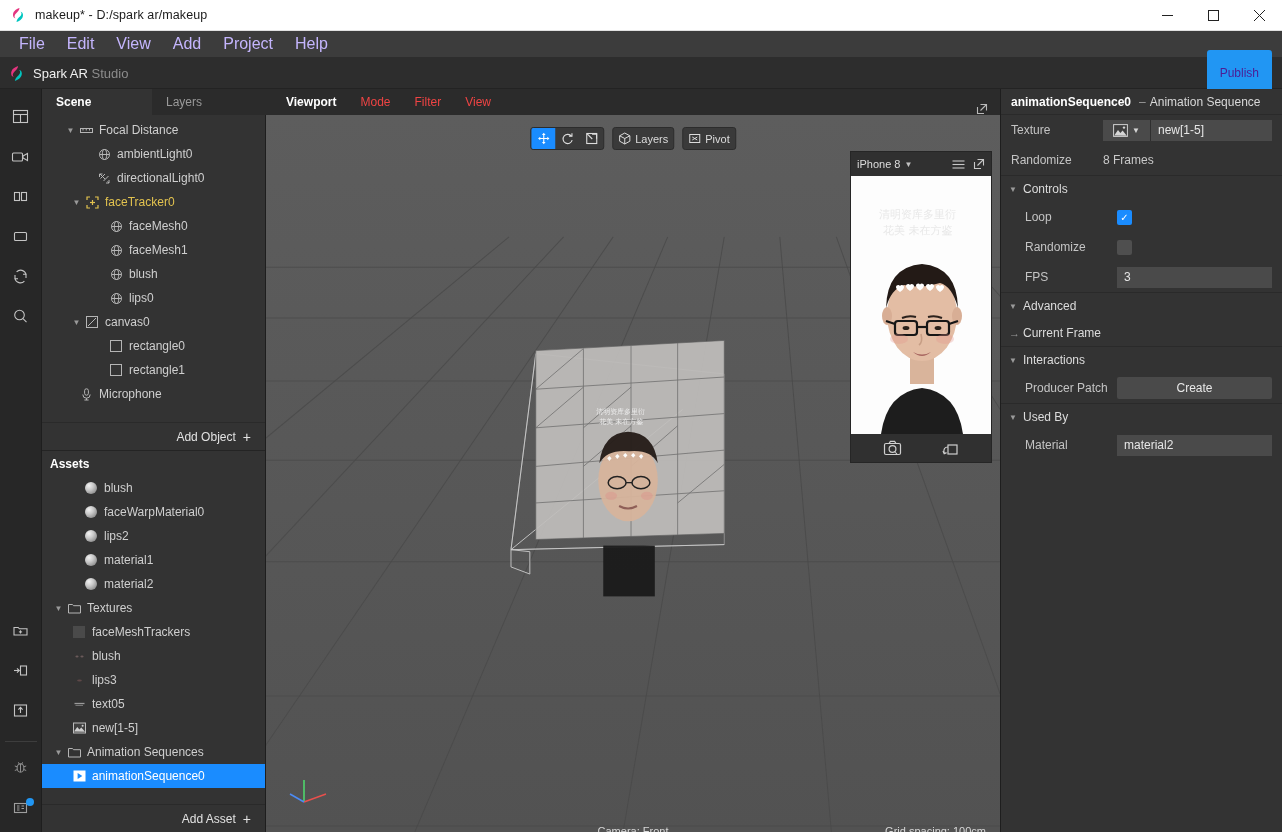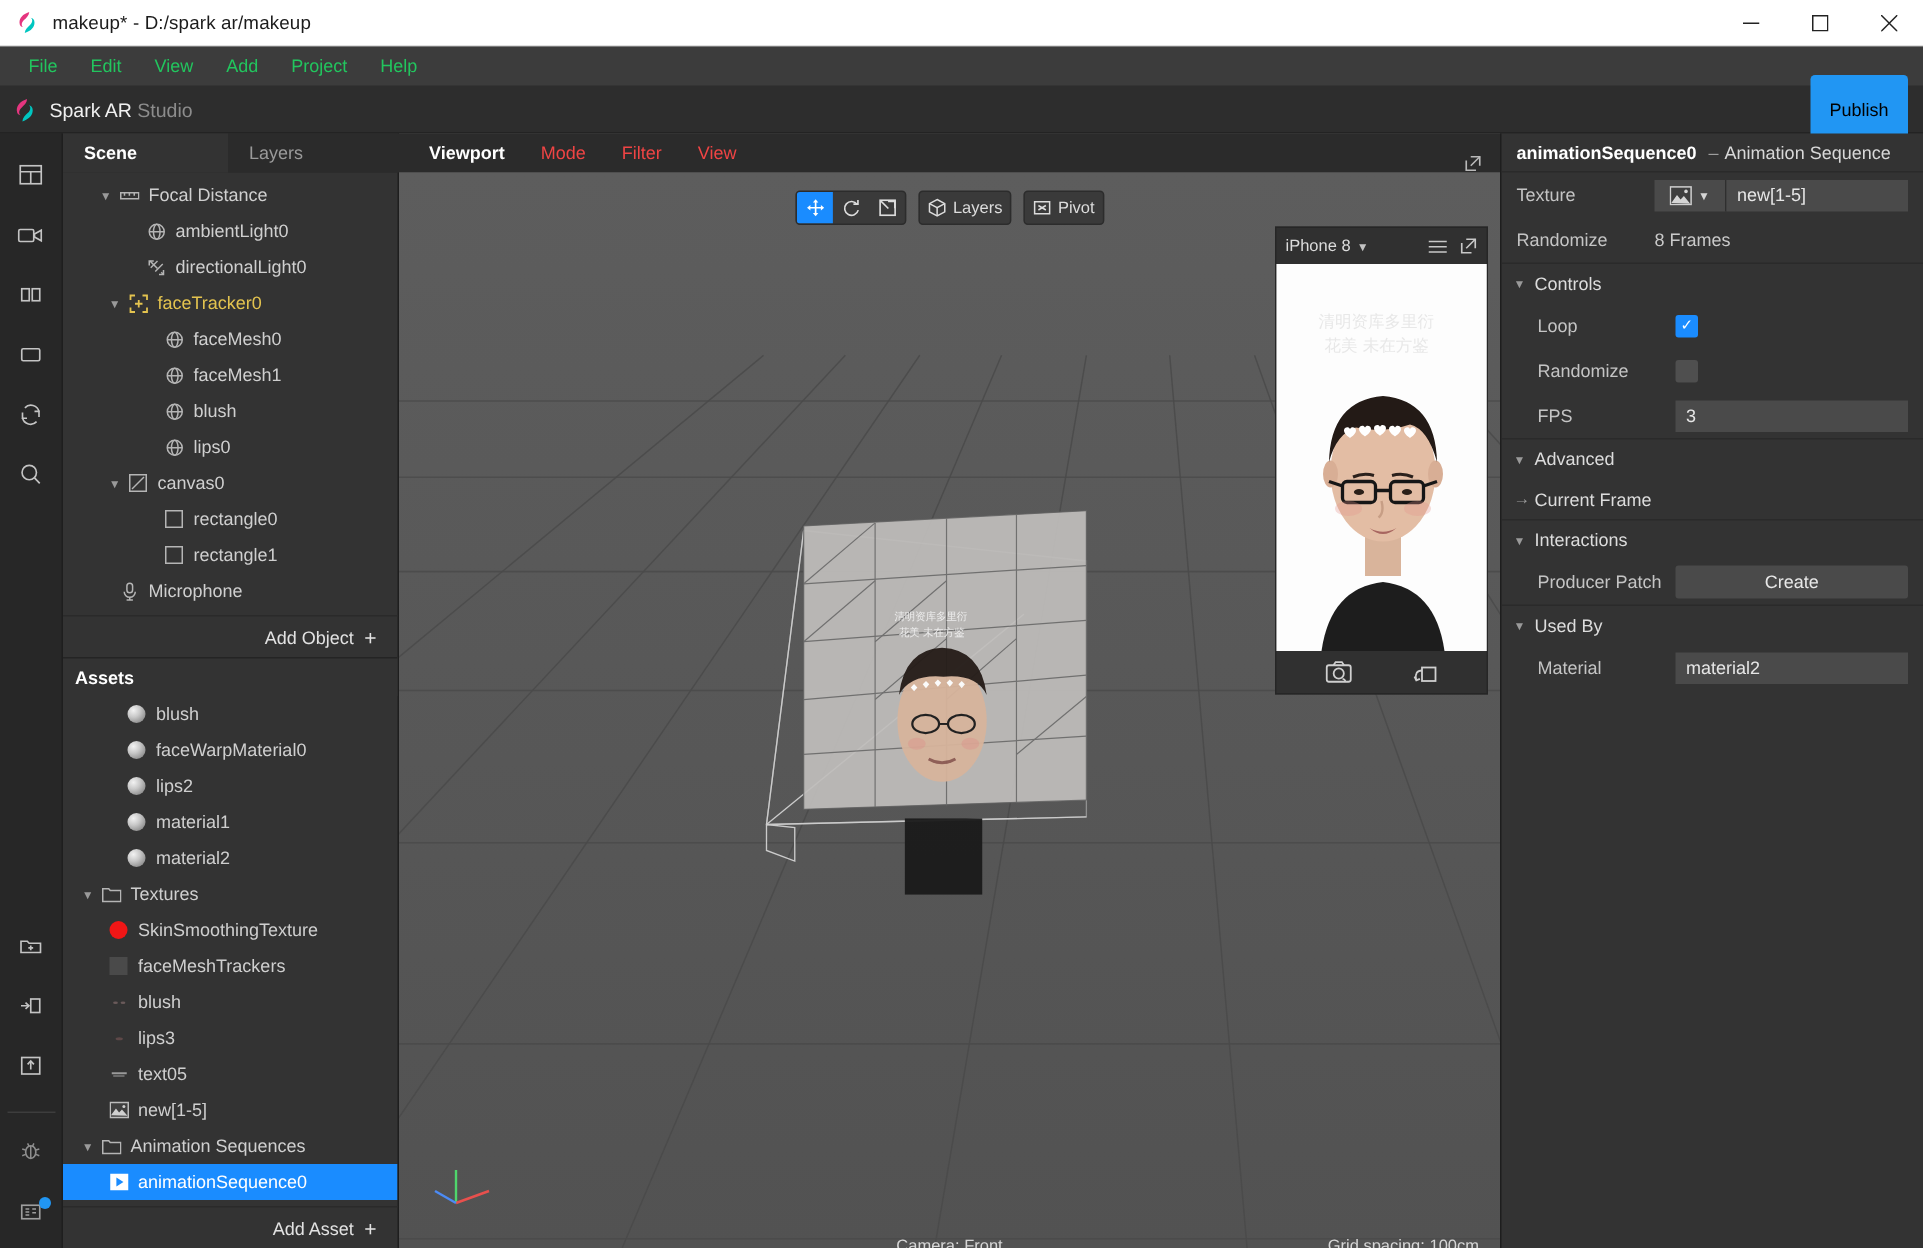"File" .menu-item { color: #22c55e -> #c4b5fd; font-size: 12px -> 16px }
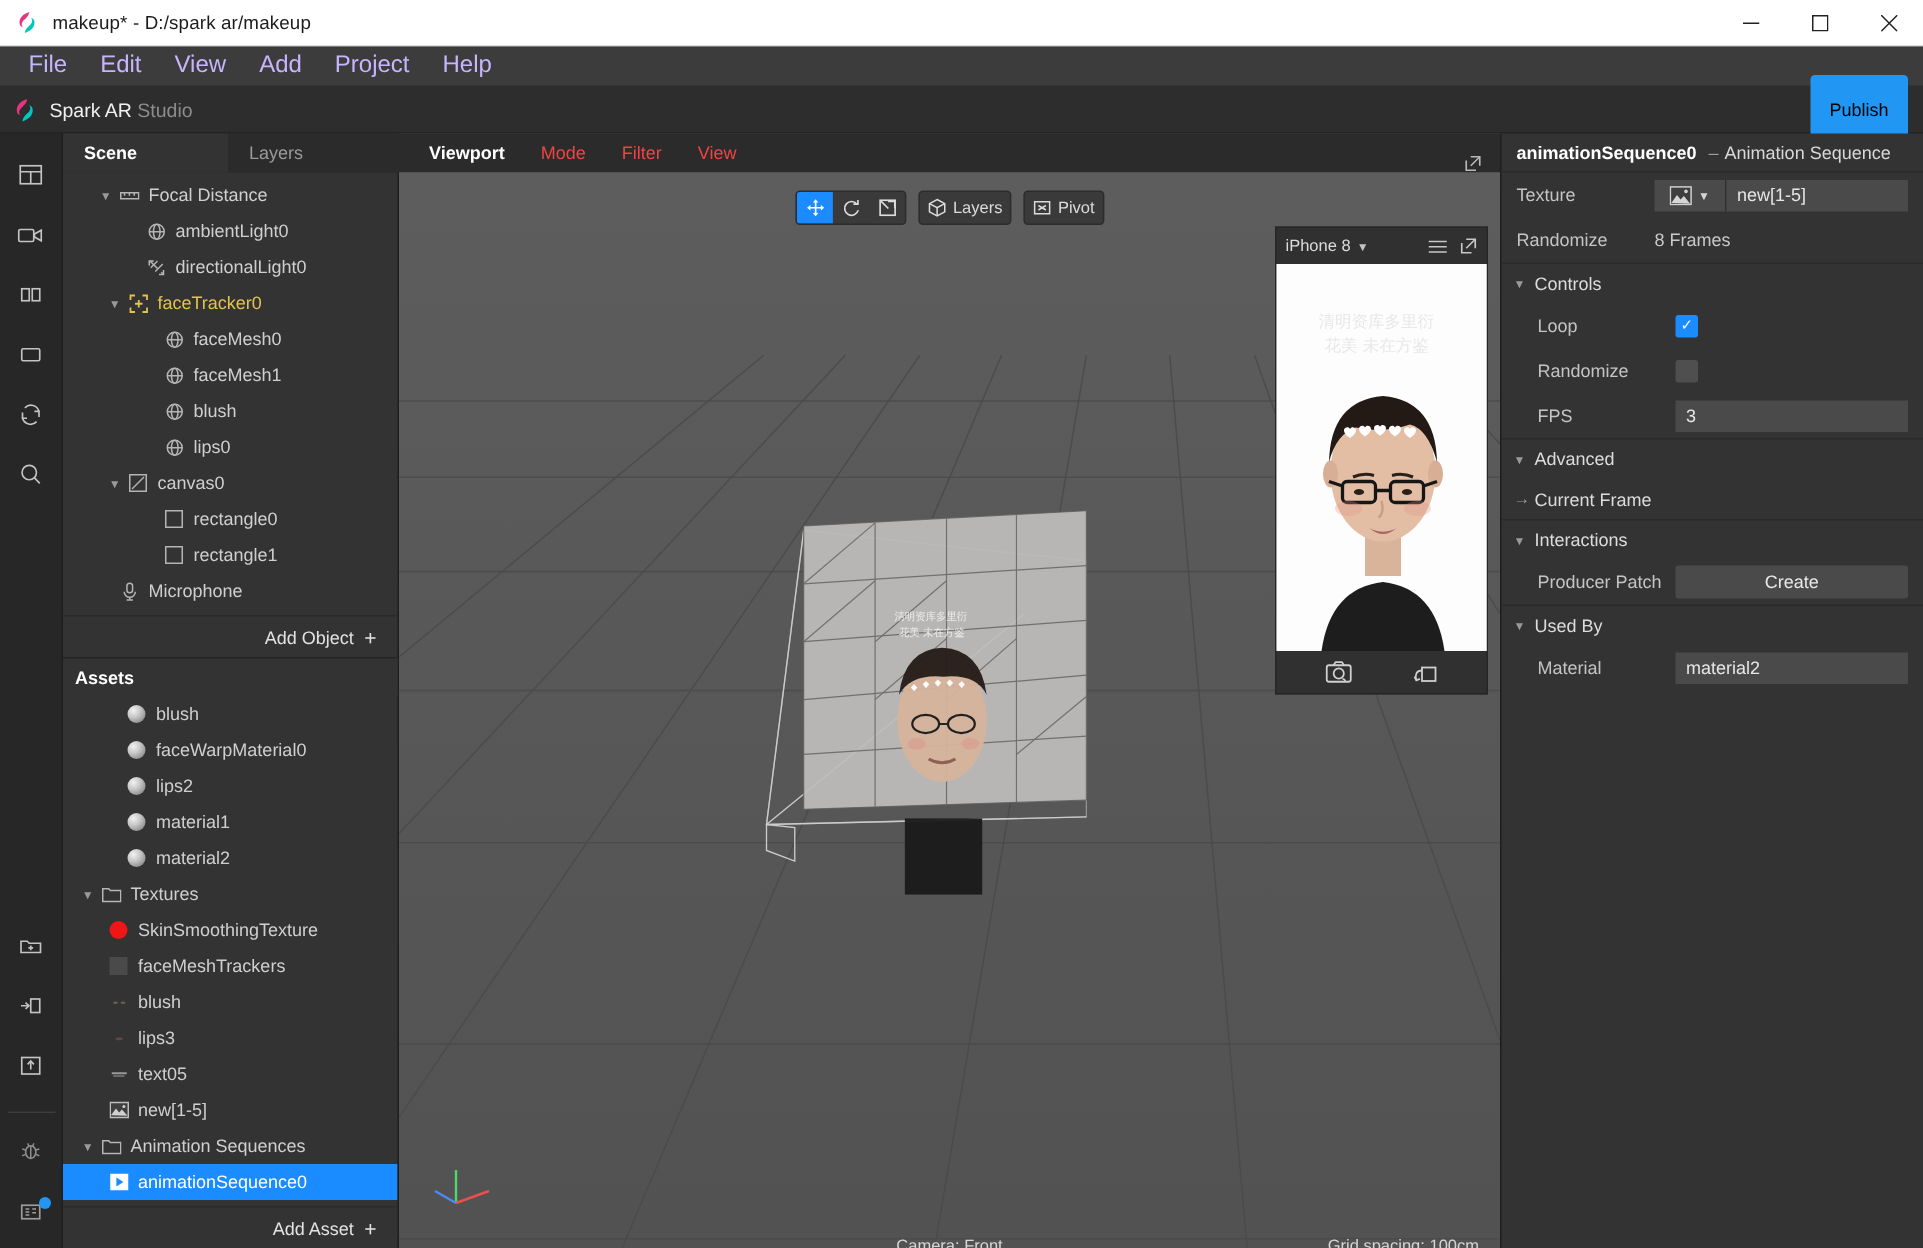"Publish" .publish-btn { color: #000000 -> #4c1d95 }
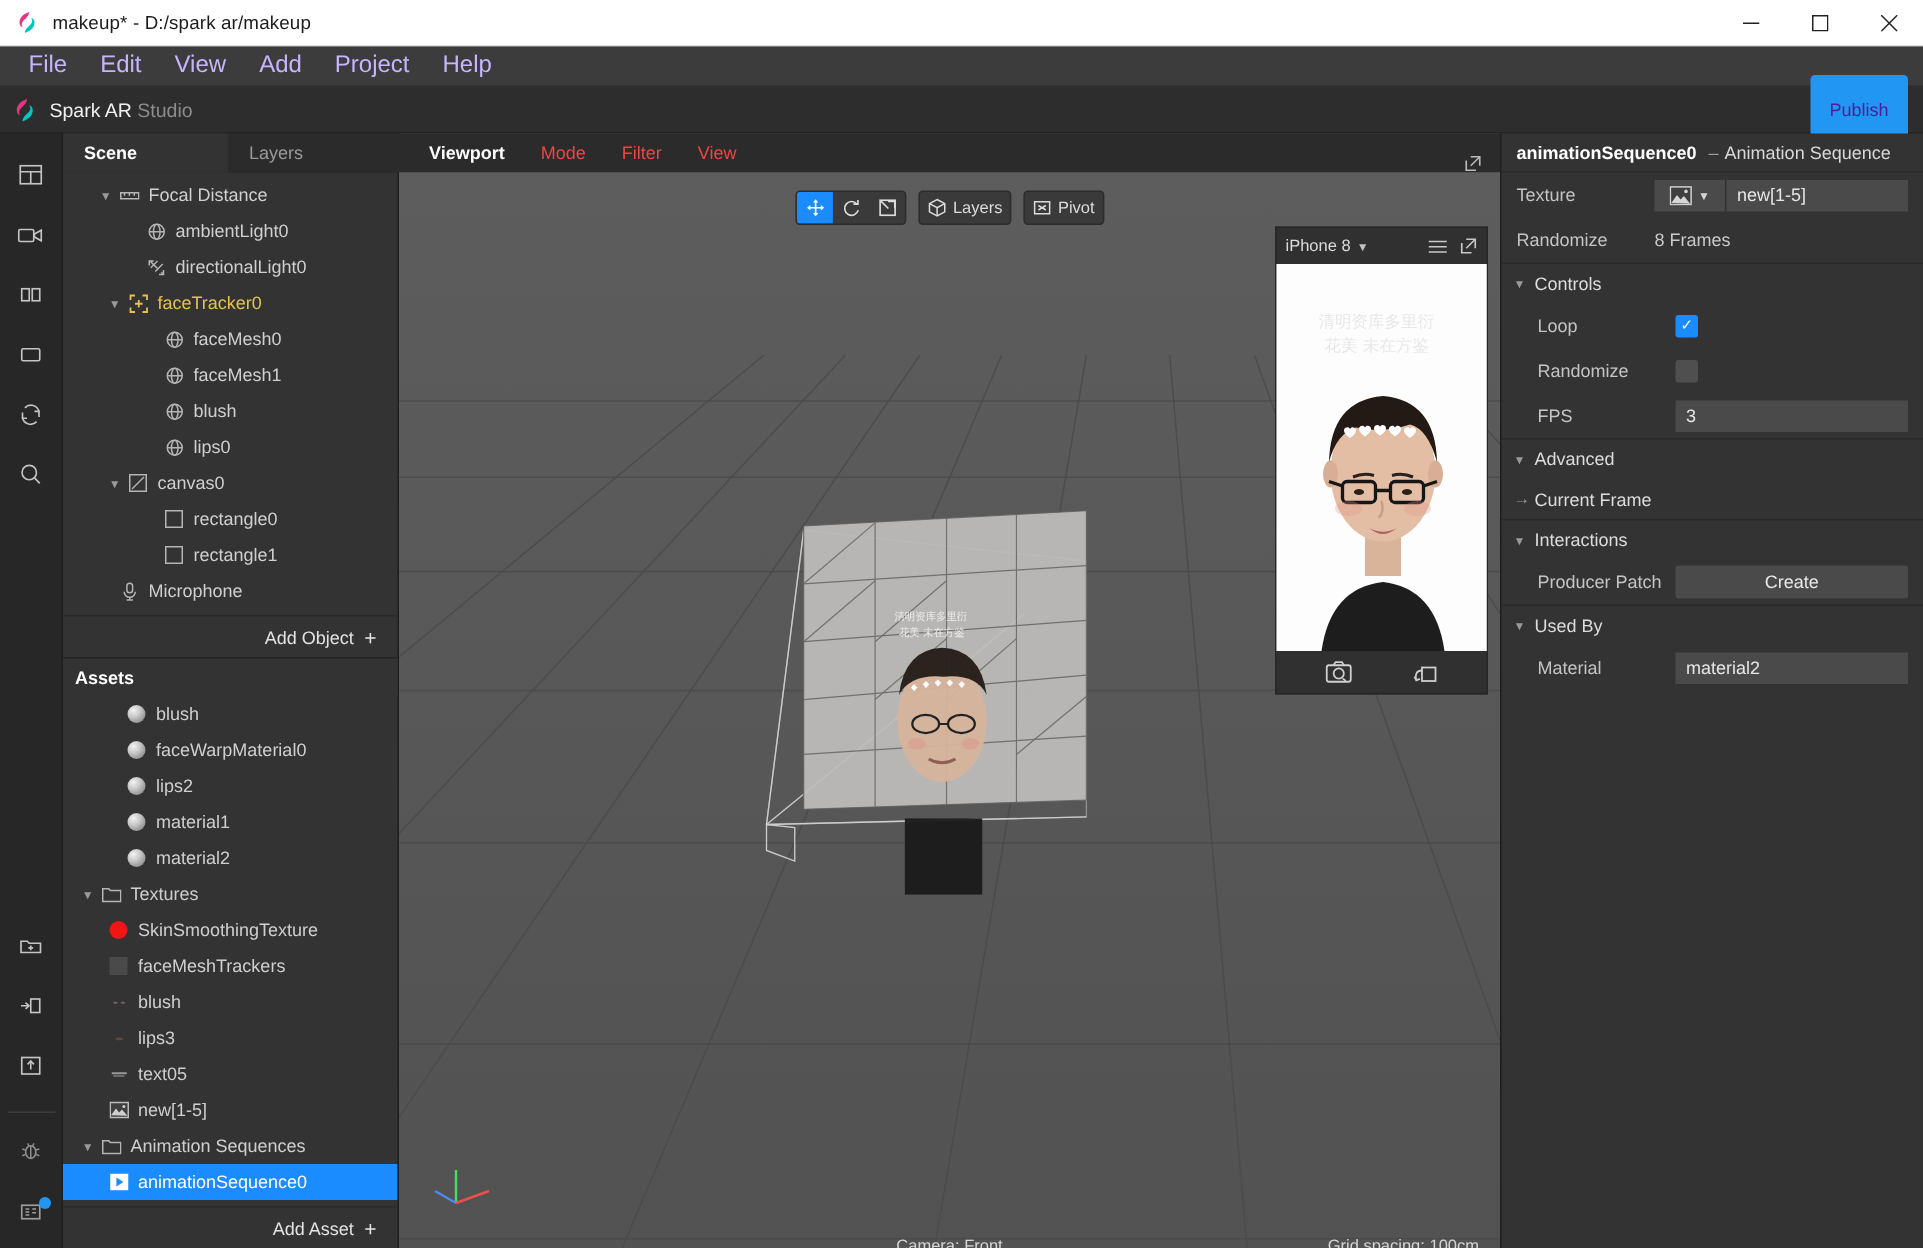"SkinSmoothingTexture" div.node { html: <div> <span> <span></span> </span> <span>SkinSmoothingTexture</span> </div> -> none }
